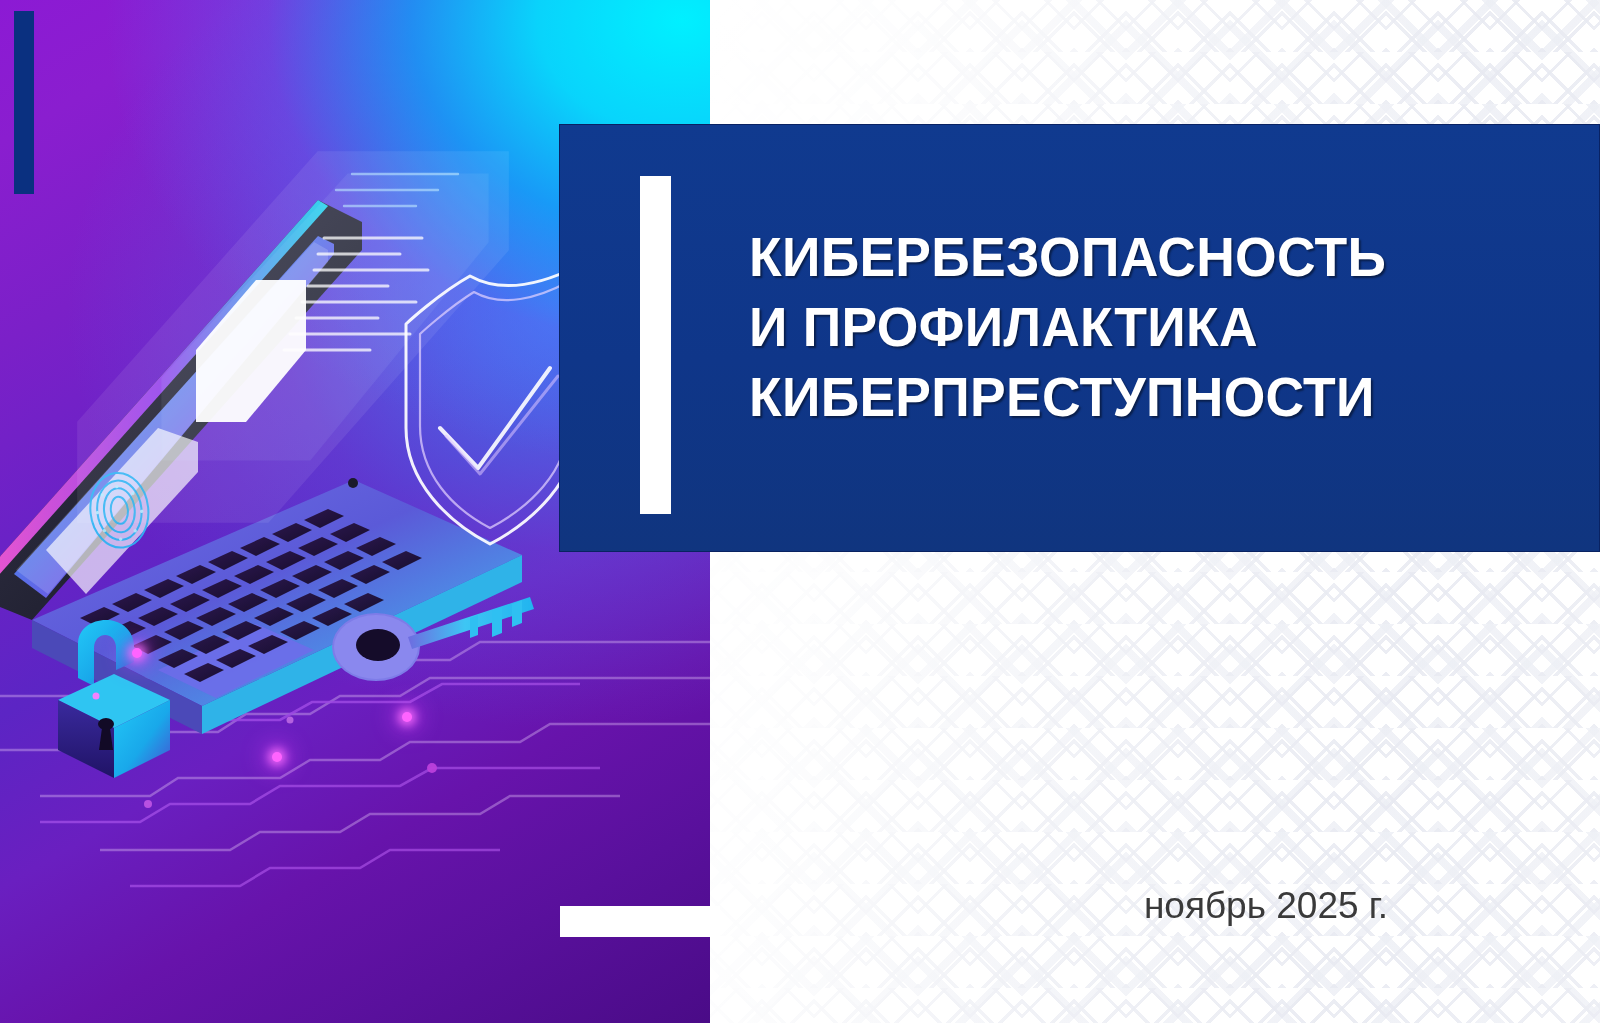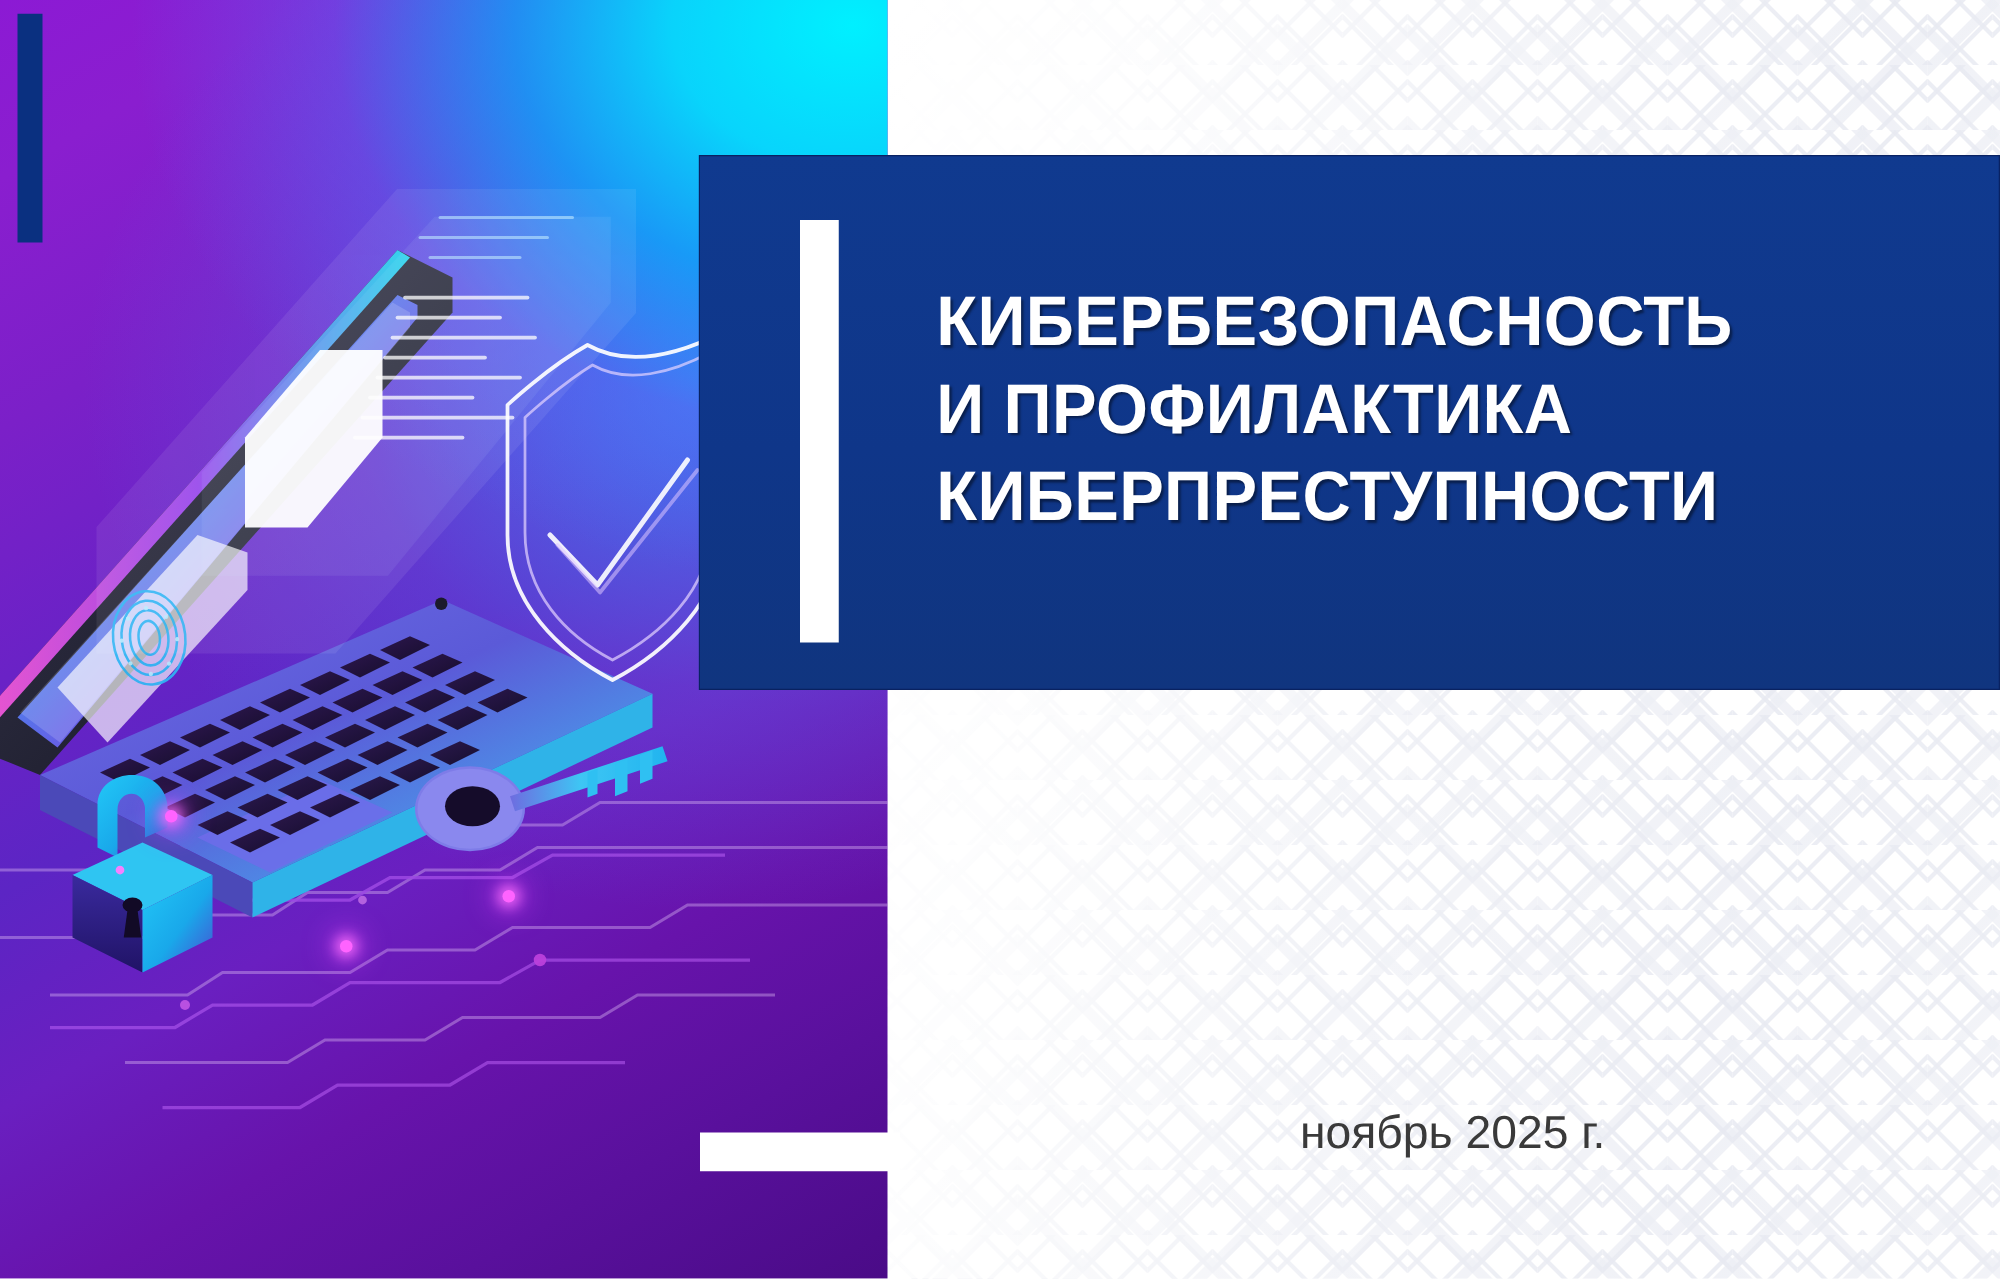"ноябрь 2025 г." .date-text { text-align: left -> center }
